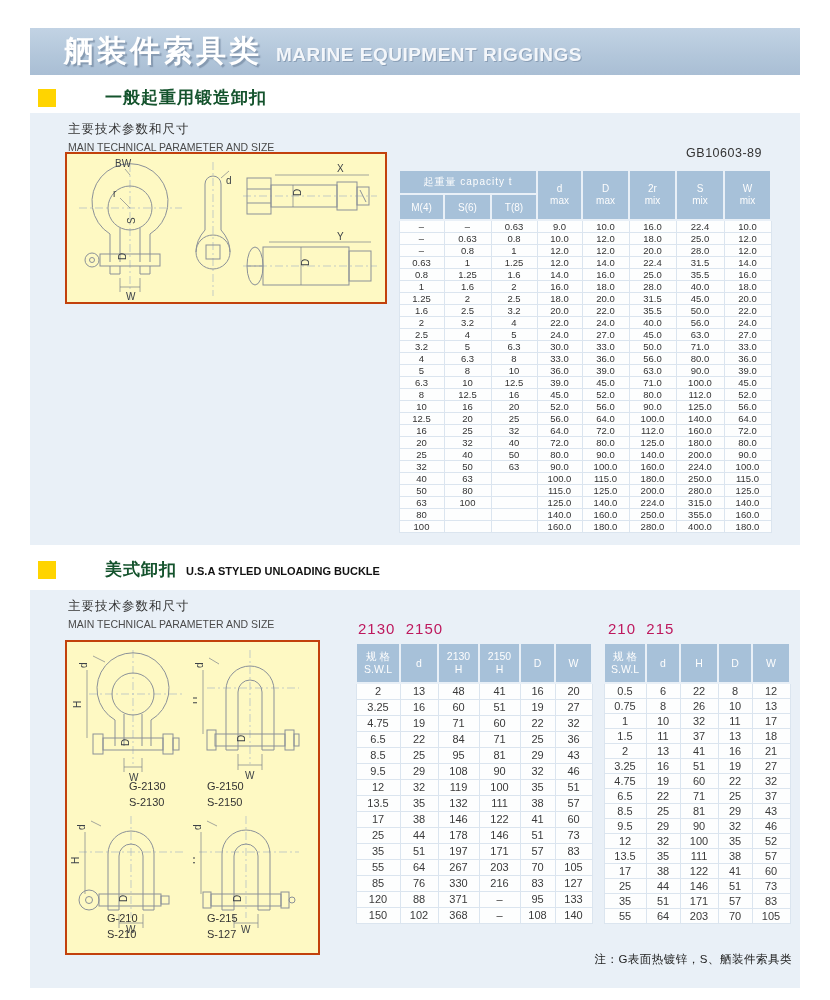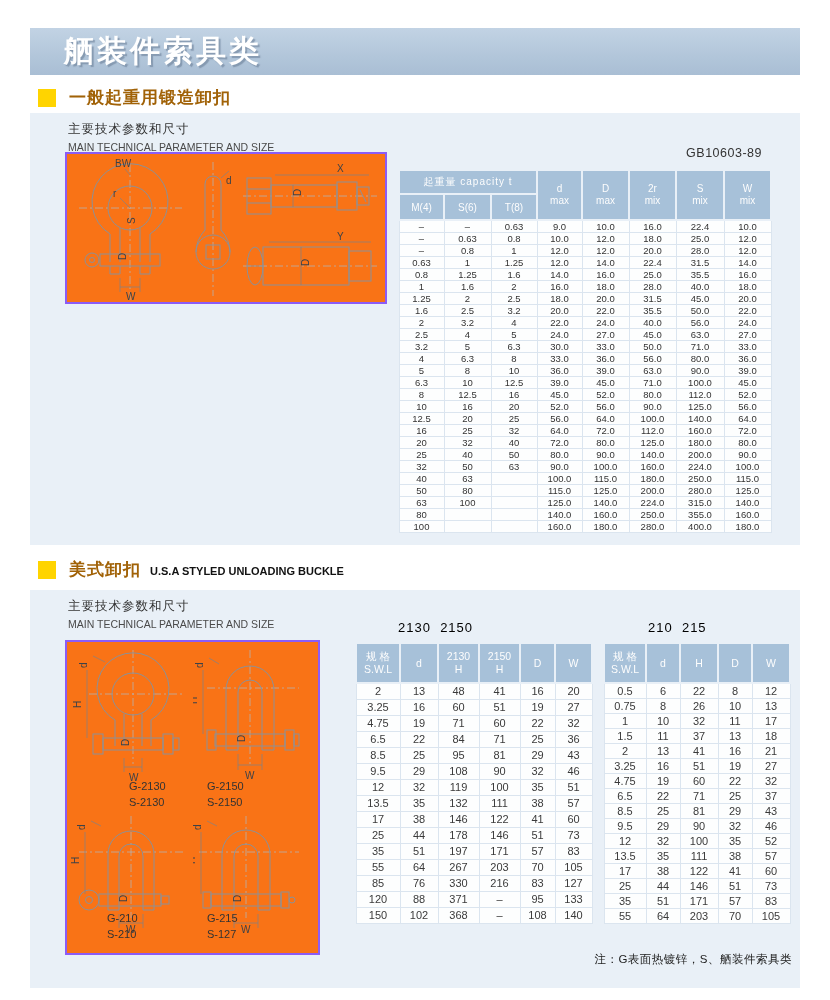"MARINE EQUIPMENT RIGGINGS" span.banner-en { html: none -> <span>MARINE EQUIPMENT RIGGINGS</span> }
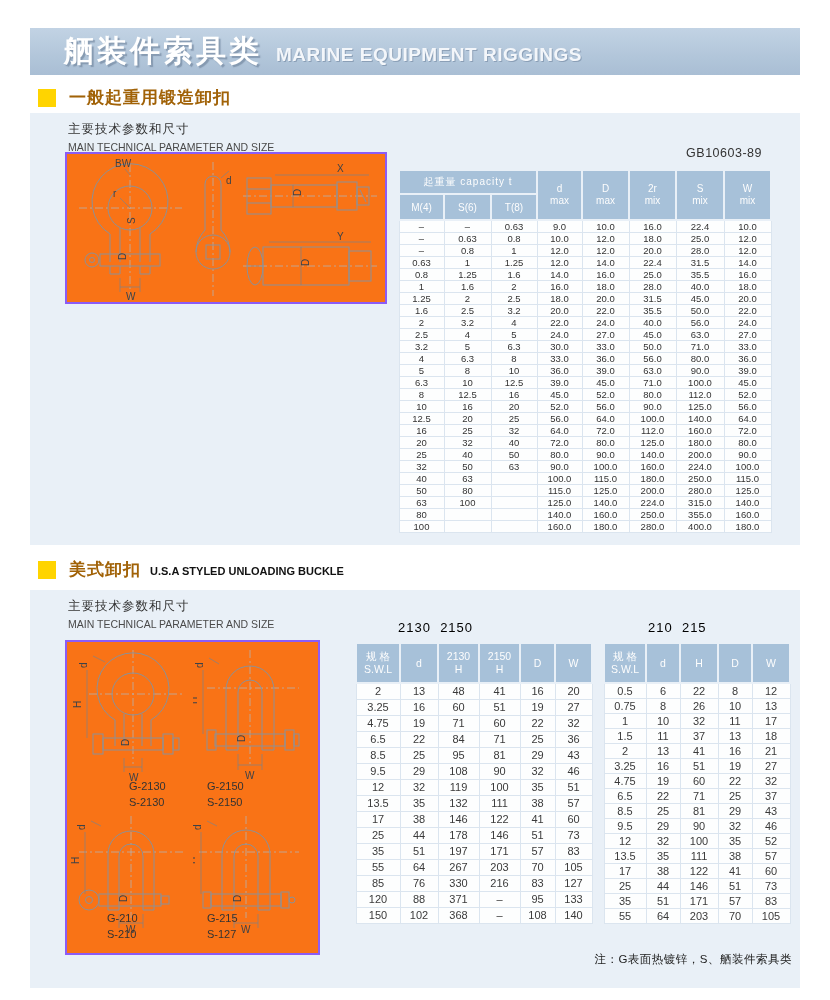"一般起重用锻造卸扣" .sec-zh { color: #a16207 -> #14532d; margin-left: none -> 36px }
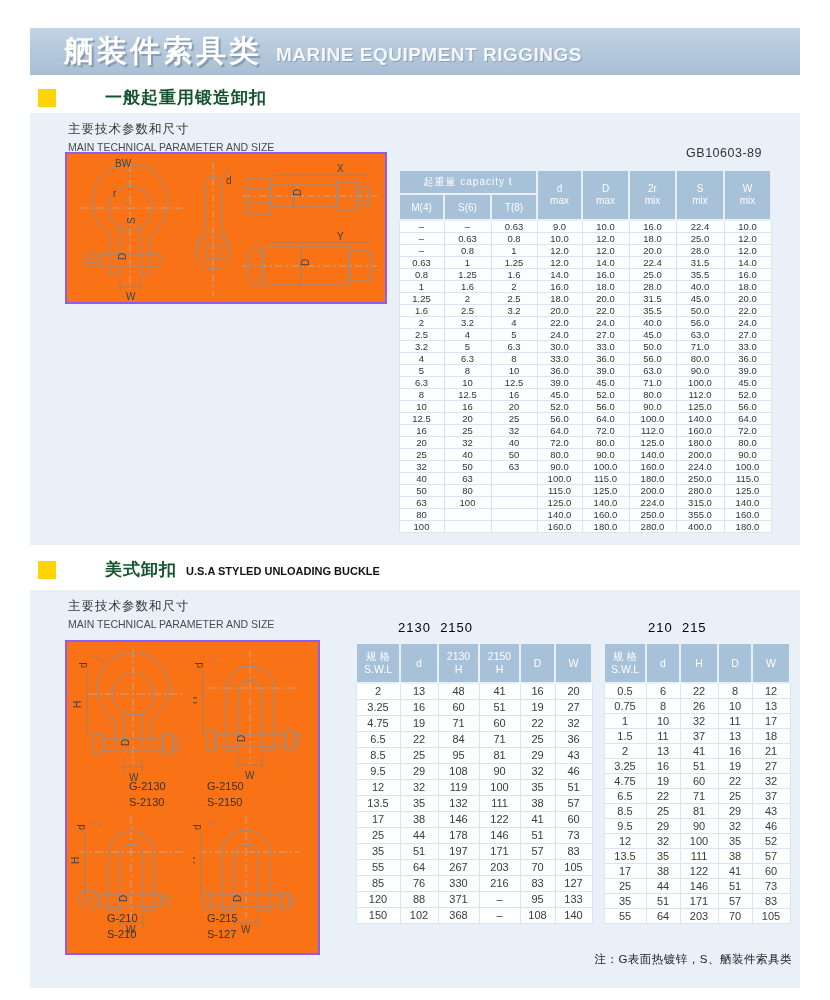"BW" .dbox { background: #f97316 -> #fef9c3; border: 2px solid #8b5cf6 -> 2px solid #c2410c }
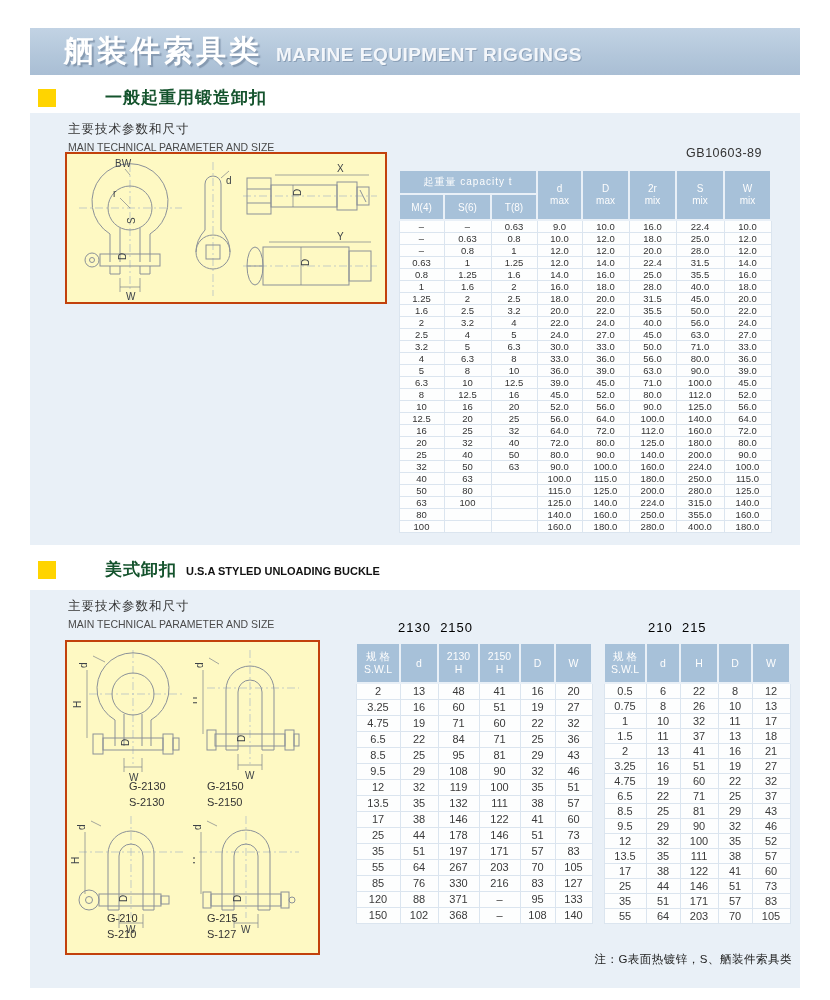"2130 2150" .t2title { color: #000000 -> #be185d; font-size: 13px -> 15px; margin-left: 40px -> none }
